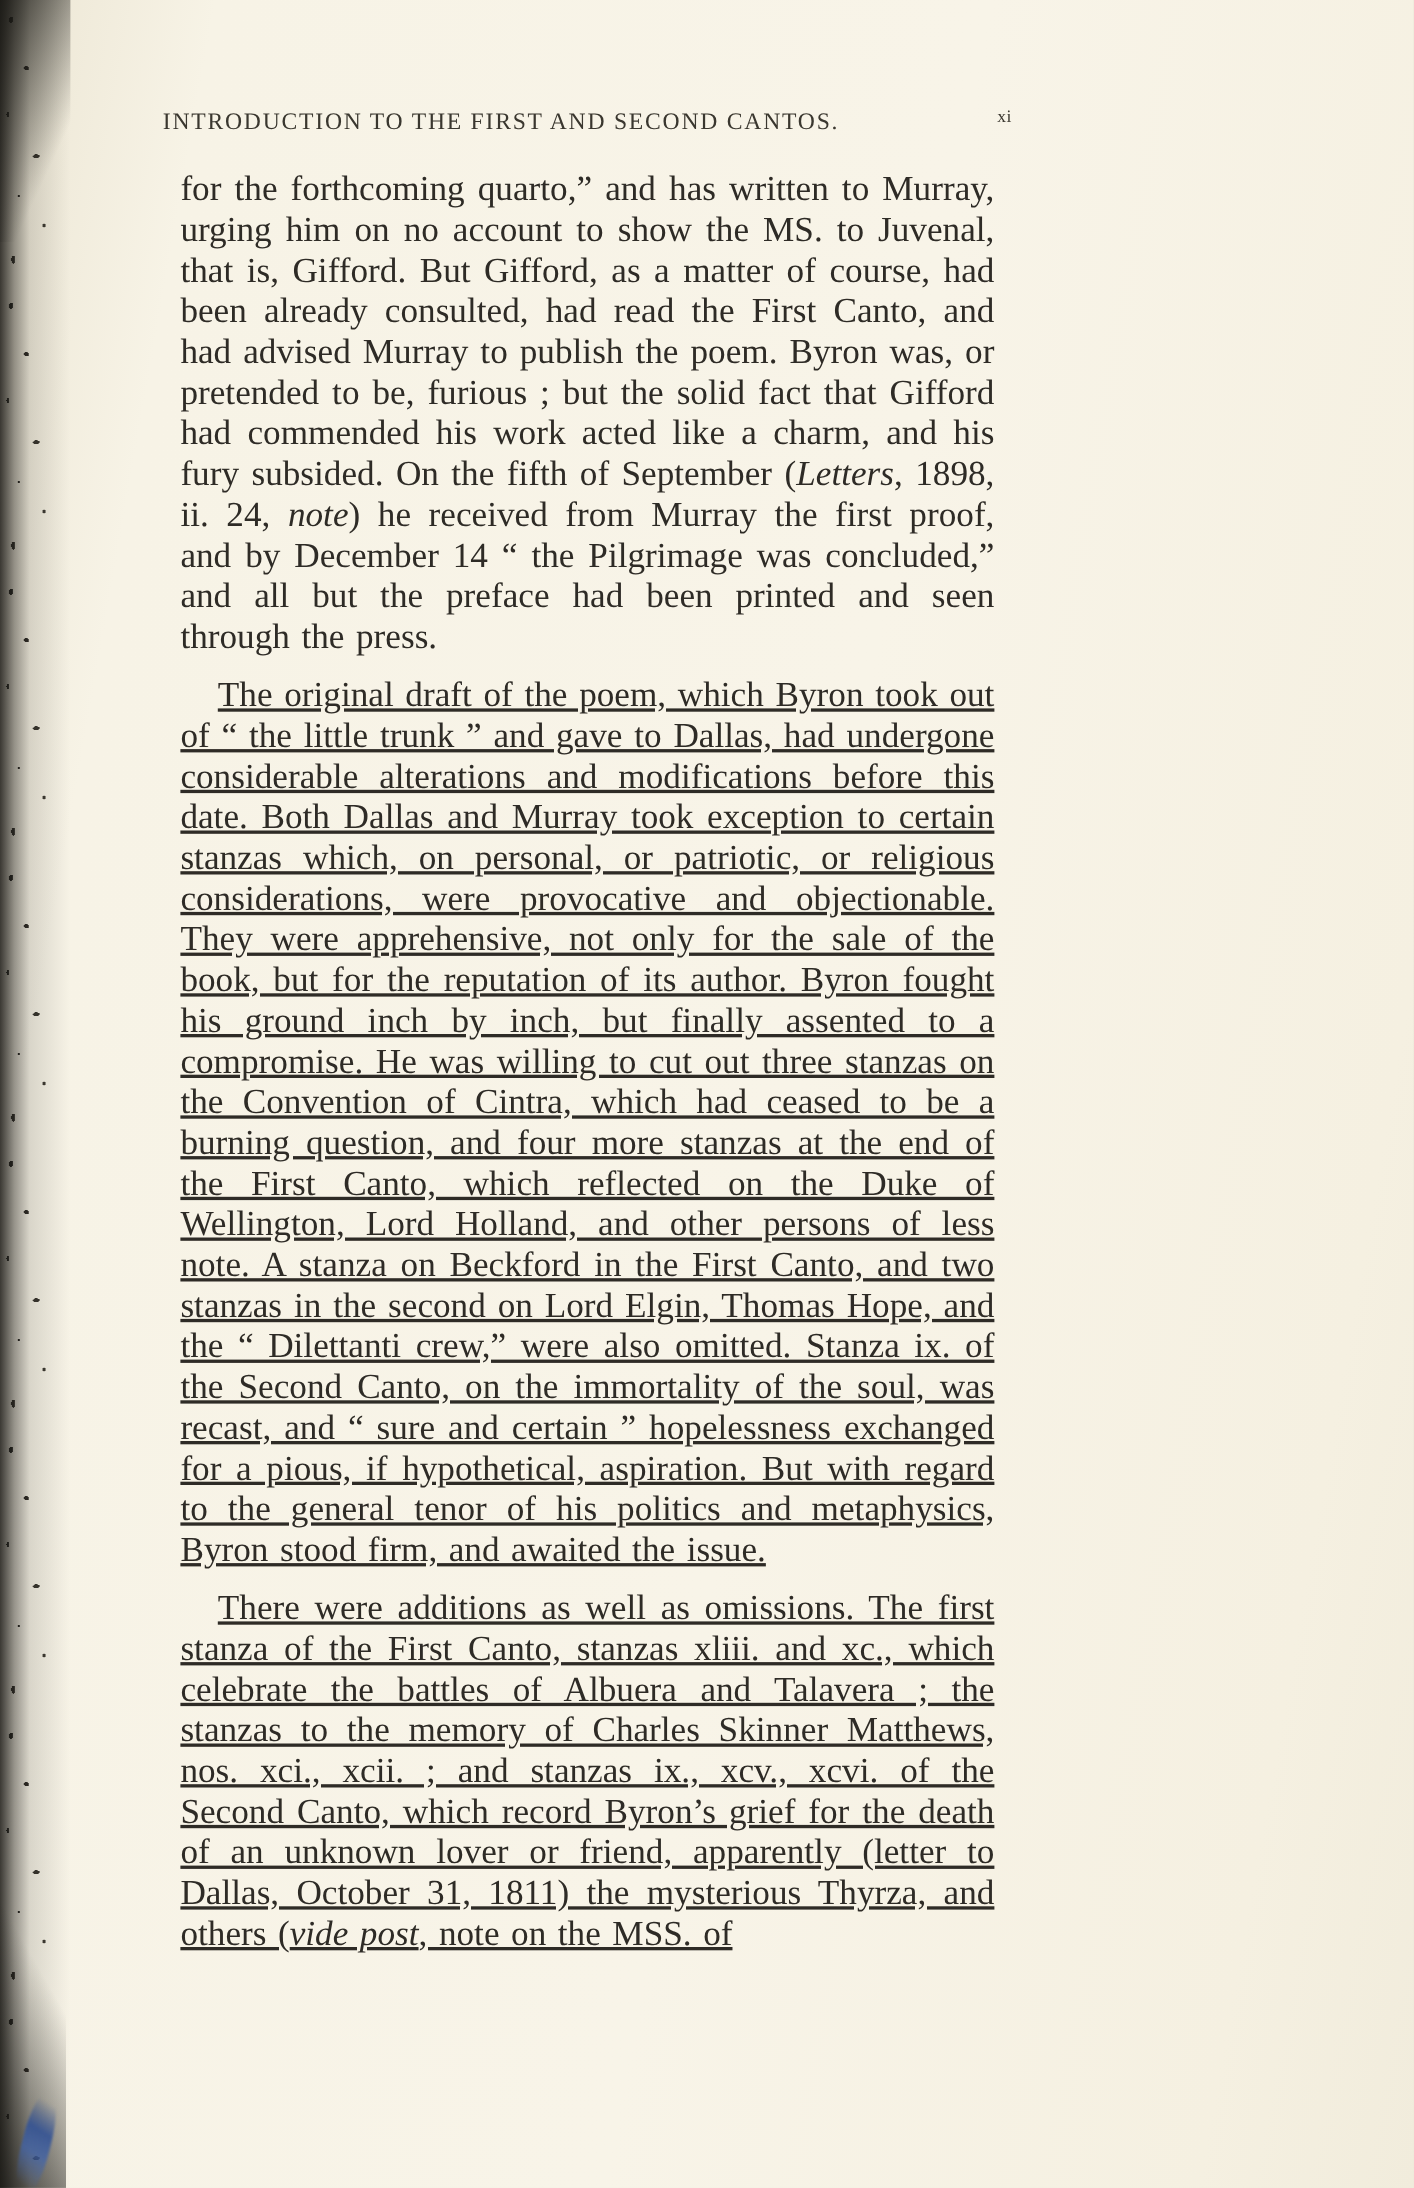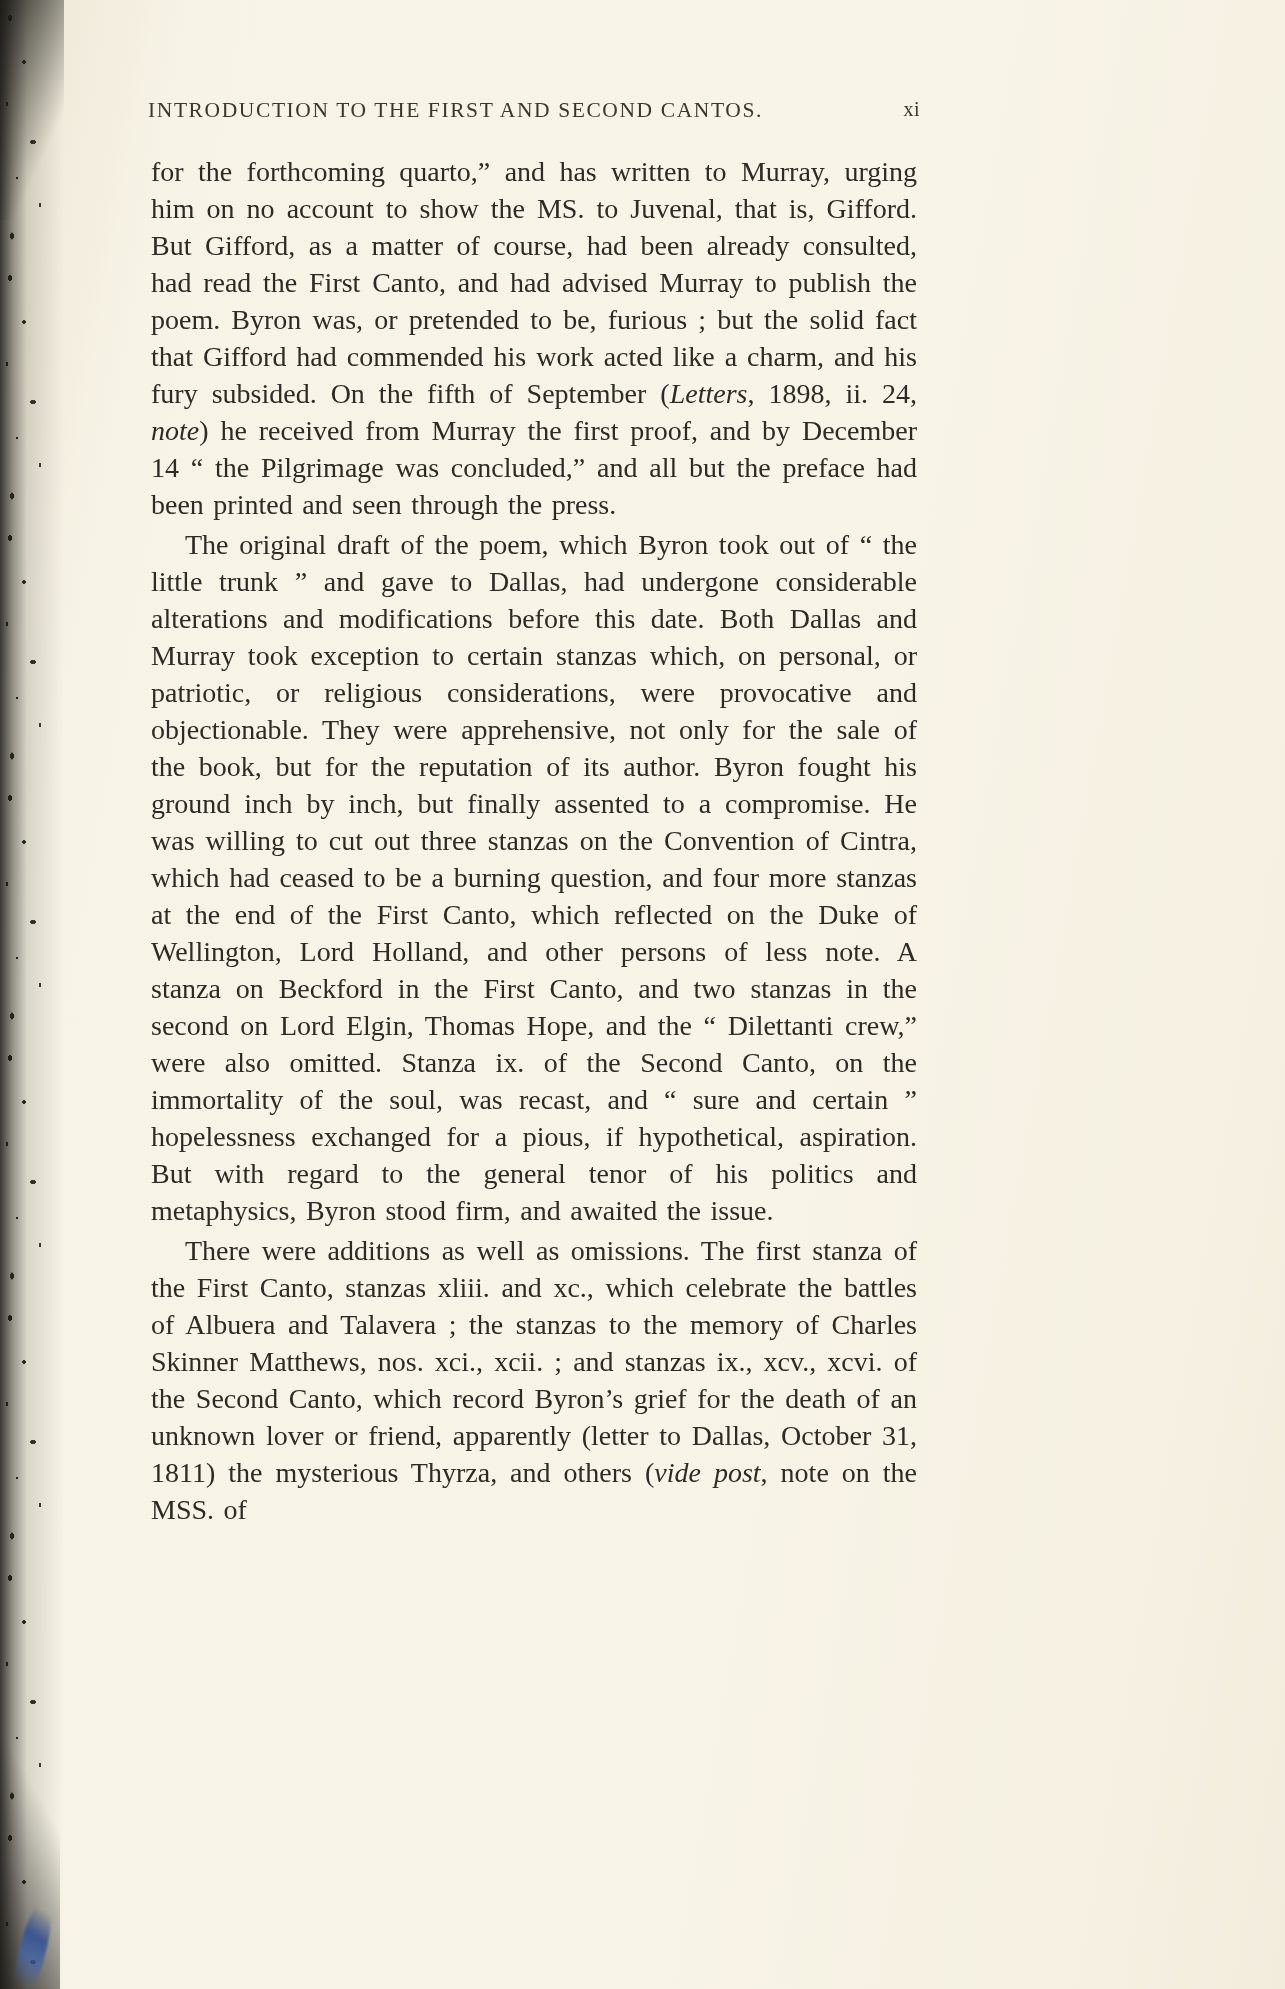"xi" .running-head .folio { font-size: 20px -> 16px }
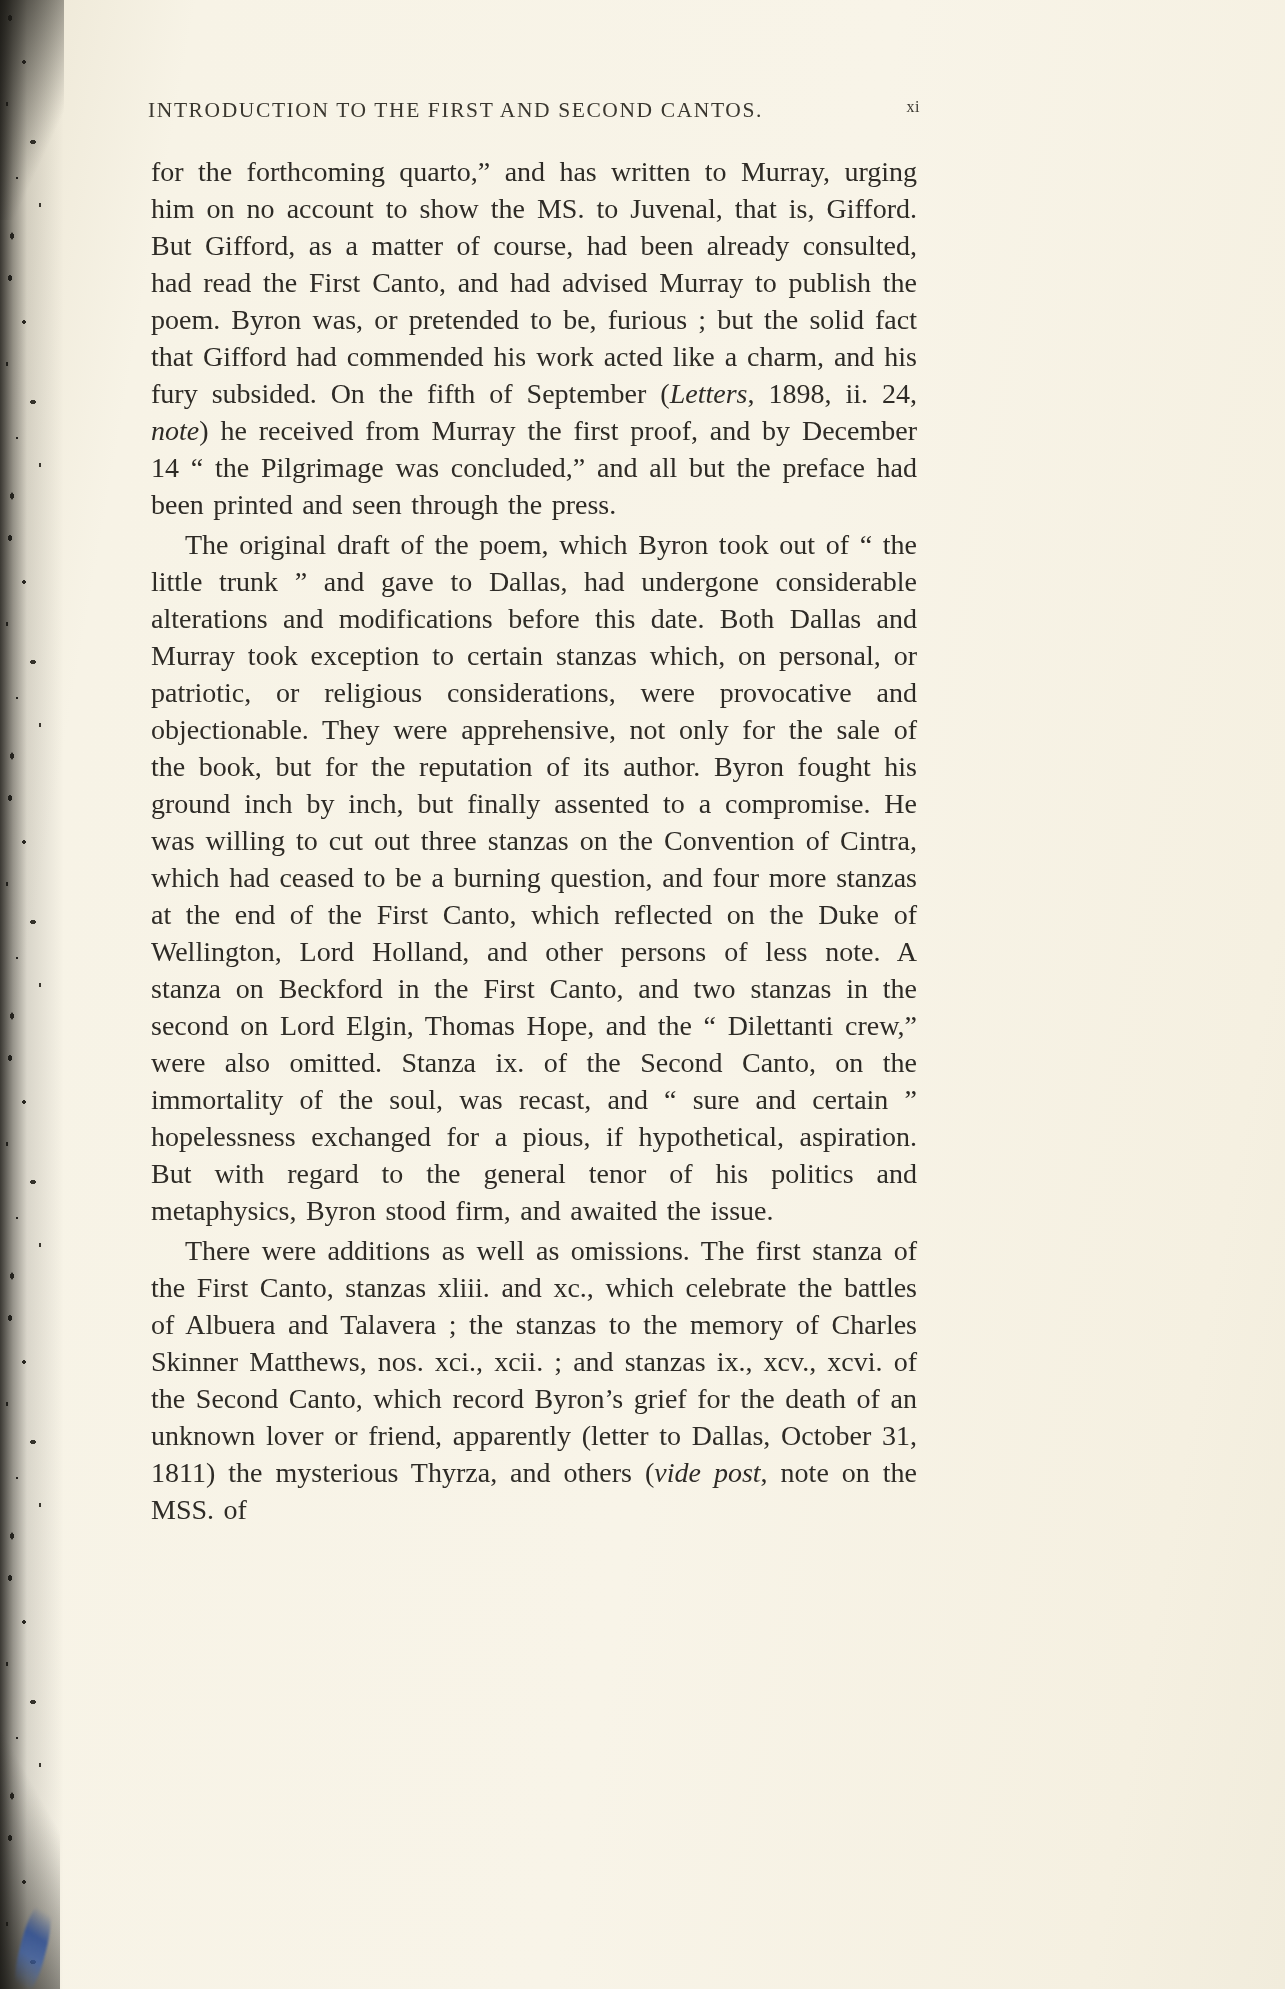"for the forthcoming quarto,” and" .page-body p.para { font-size: 28px -> 32px; margin: 3px -> 16px }
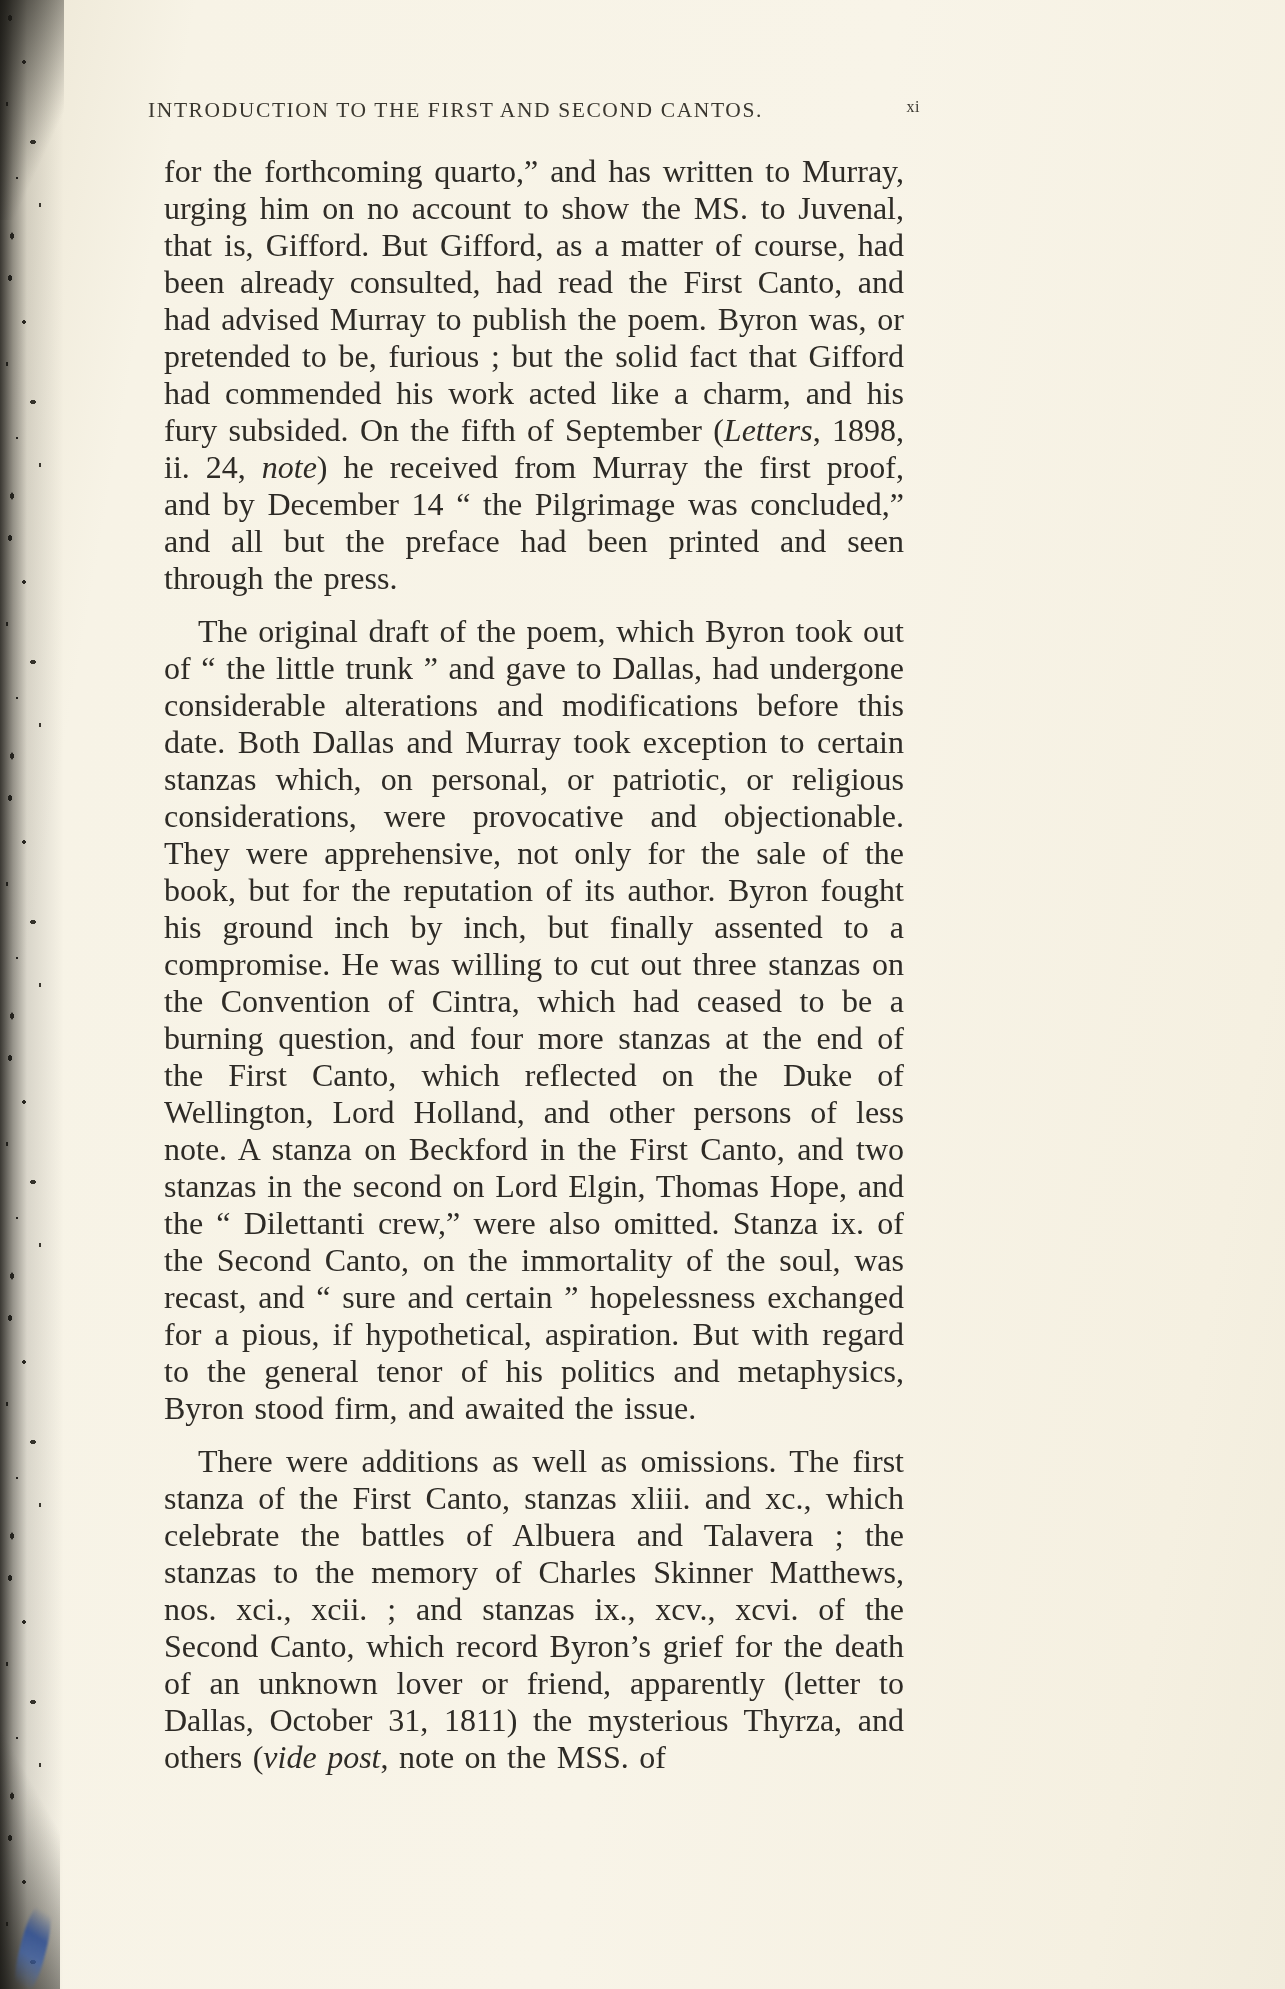"The original draft of the" .page-body p.para.indent { text-decoration: none -> underline }
